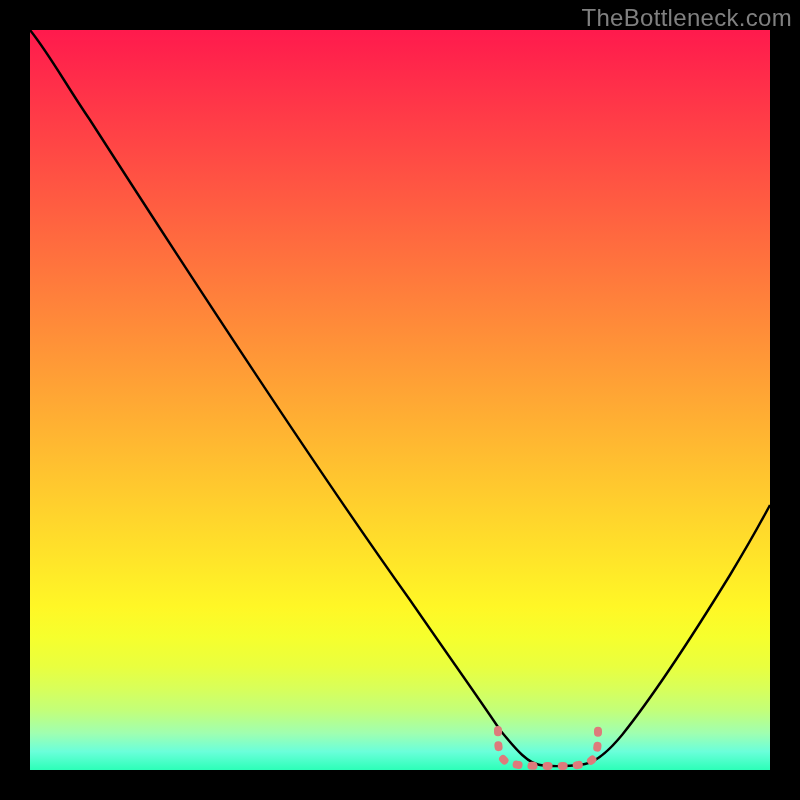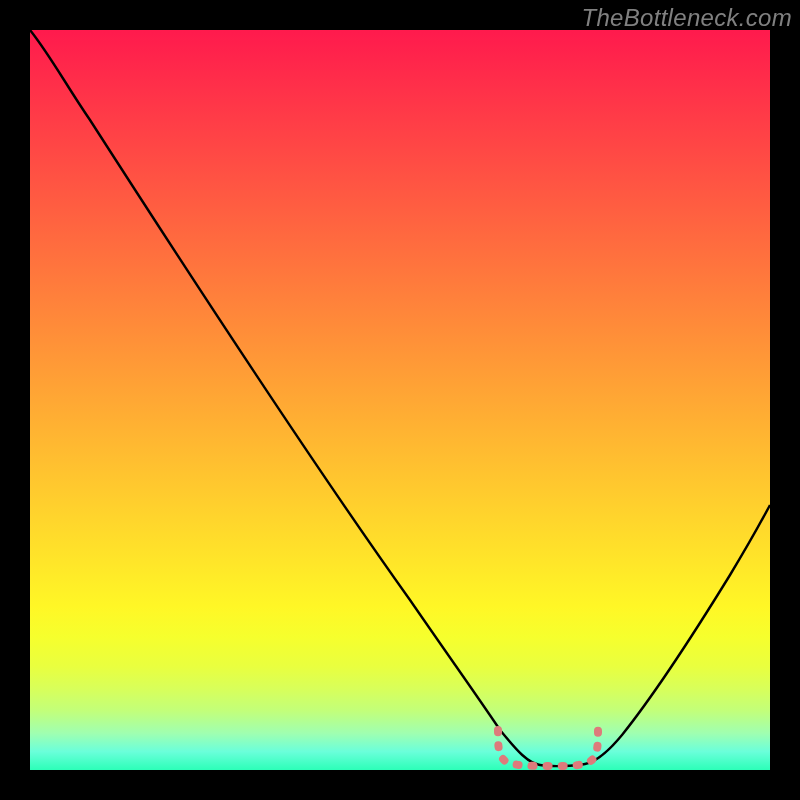"TheBottleneck.com" .container { font-style: italic -> none }
